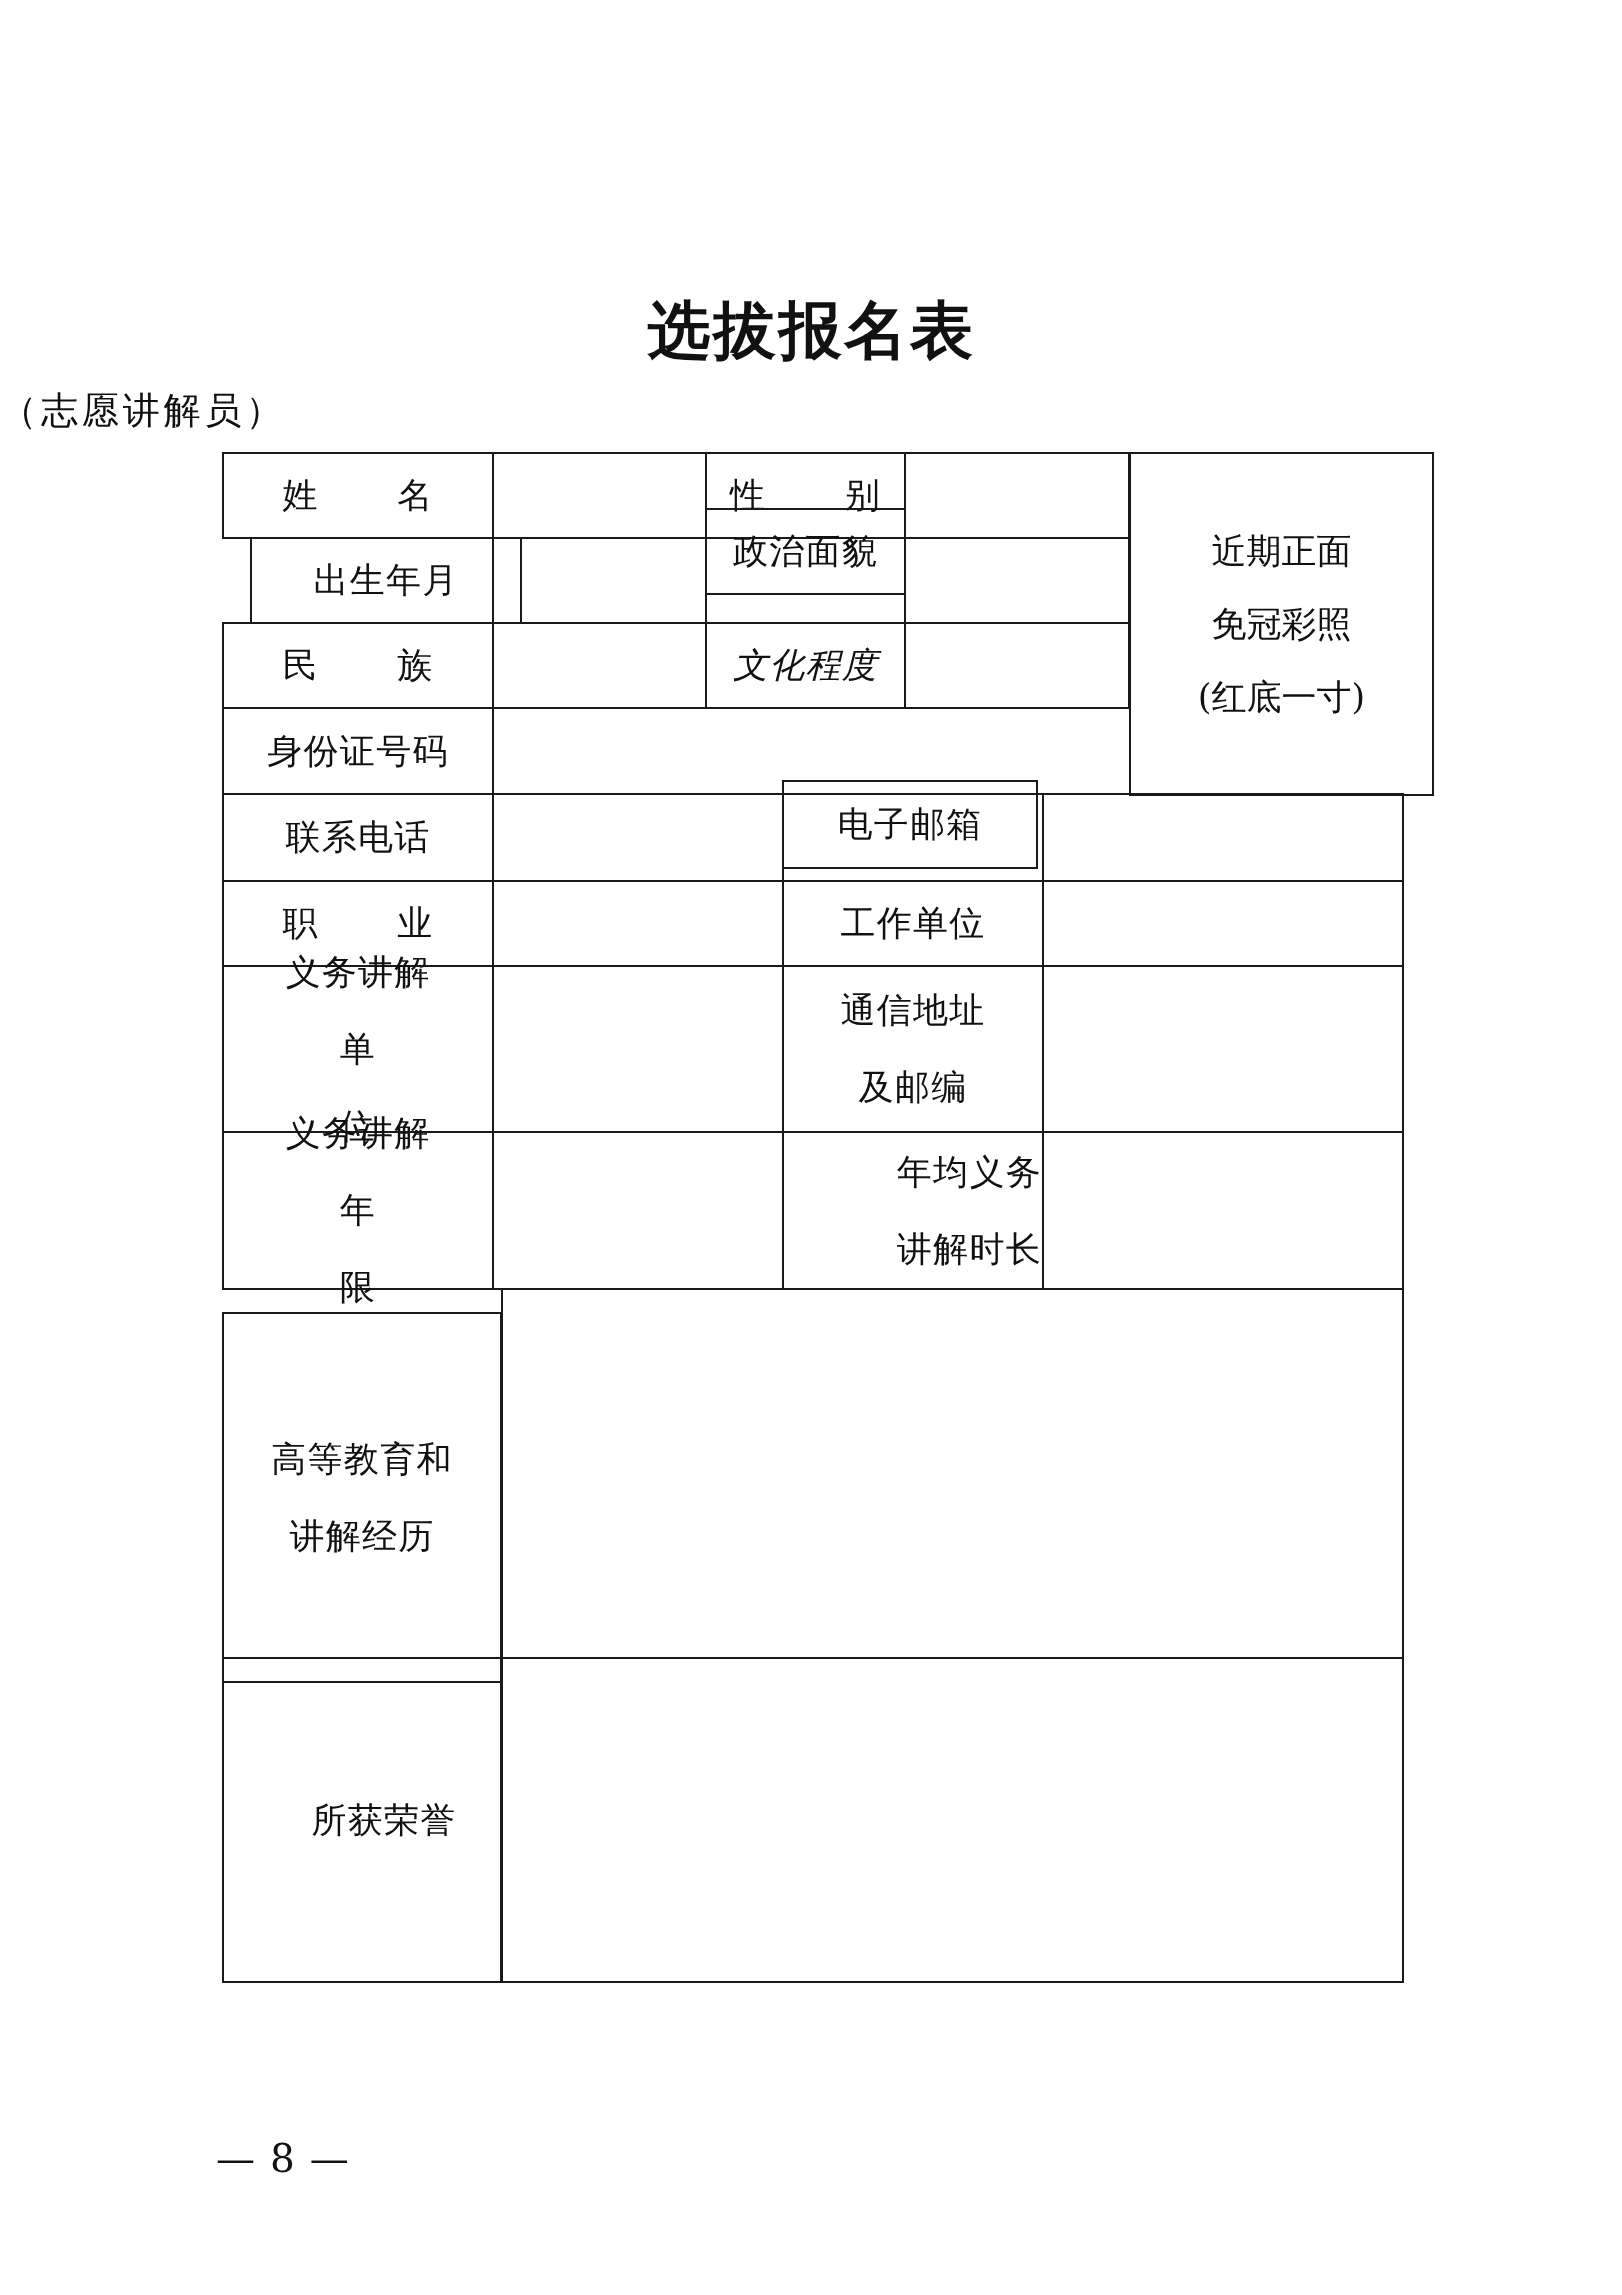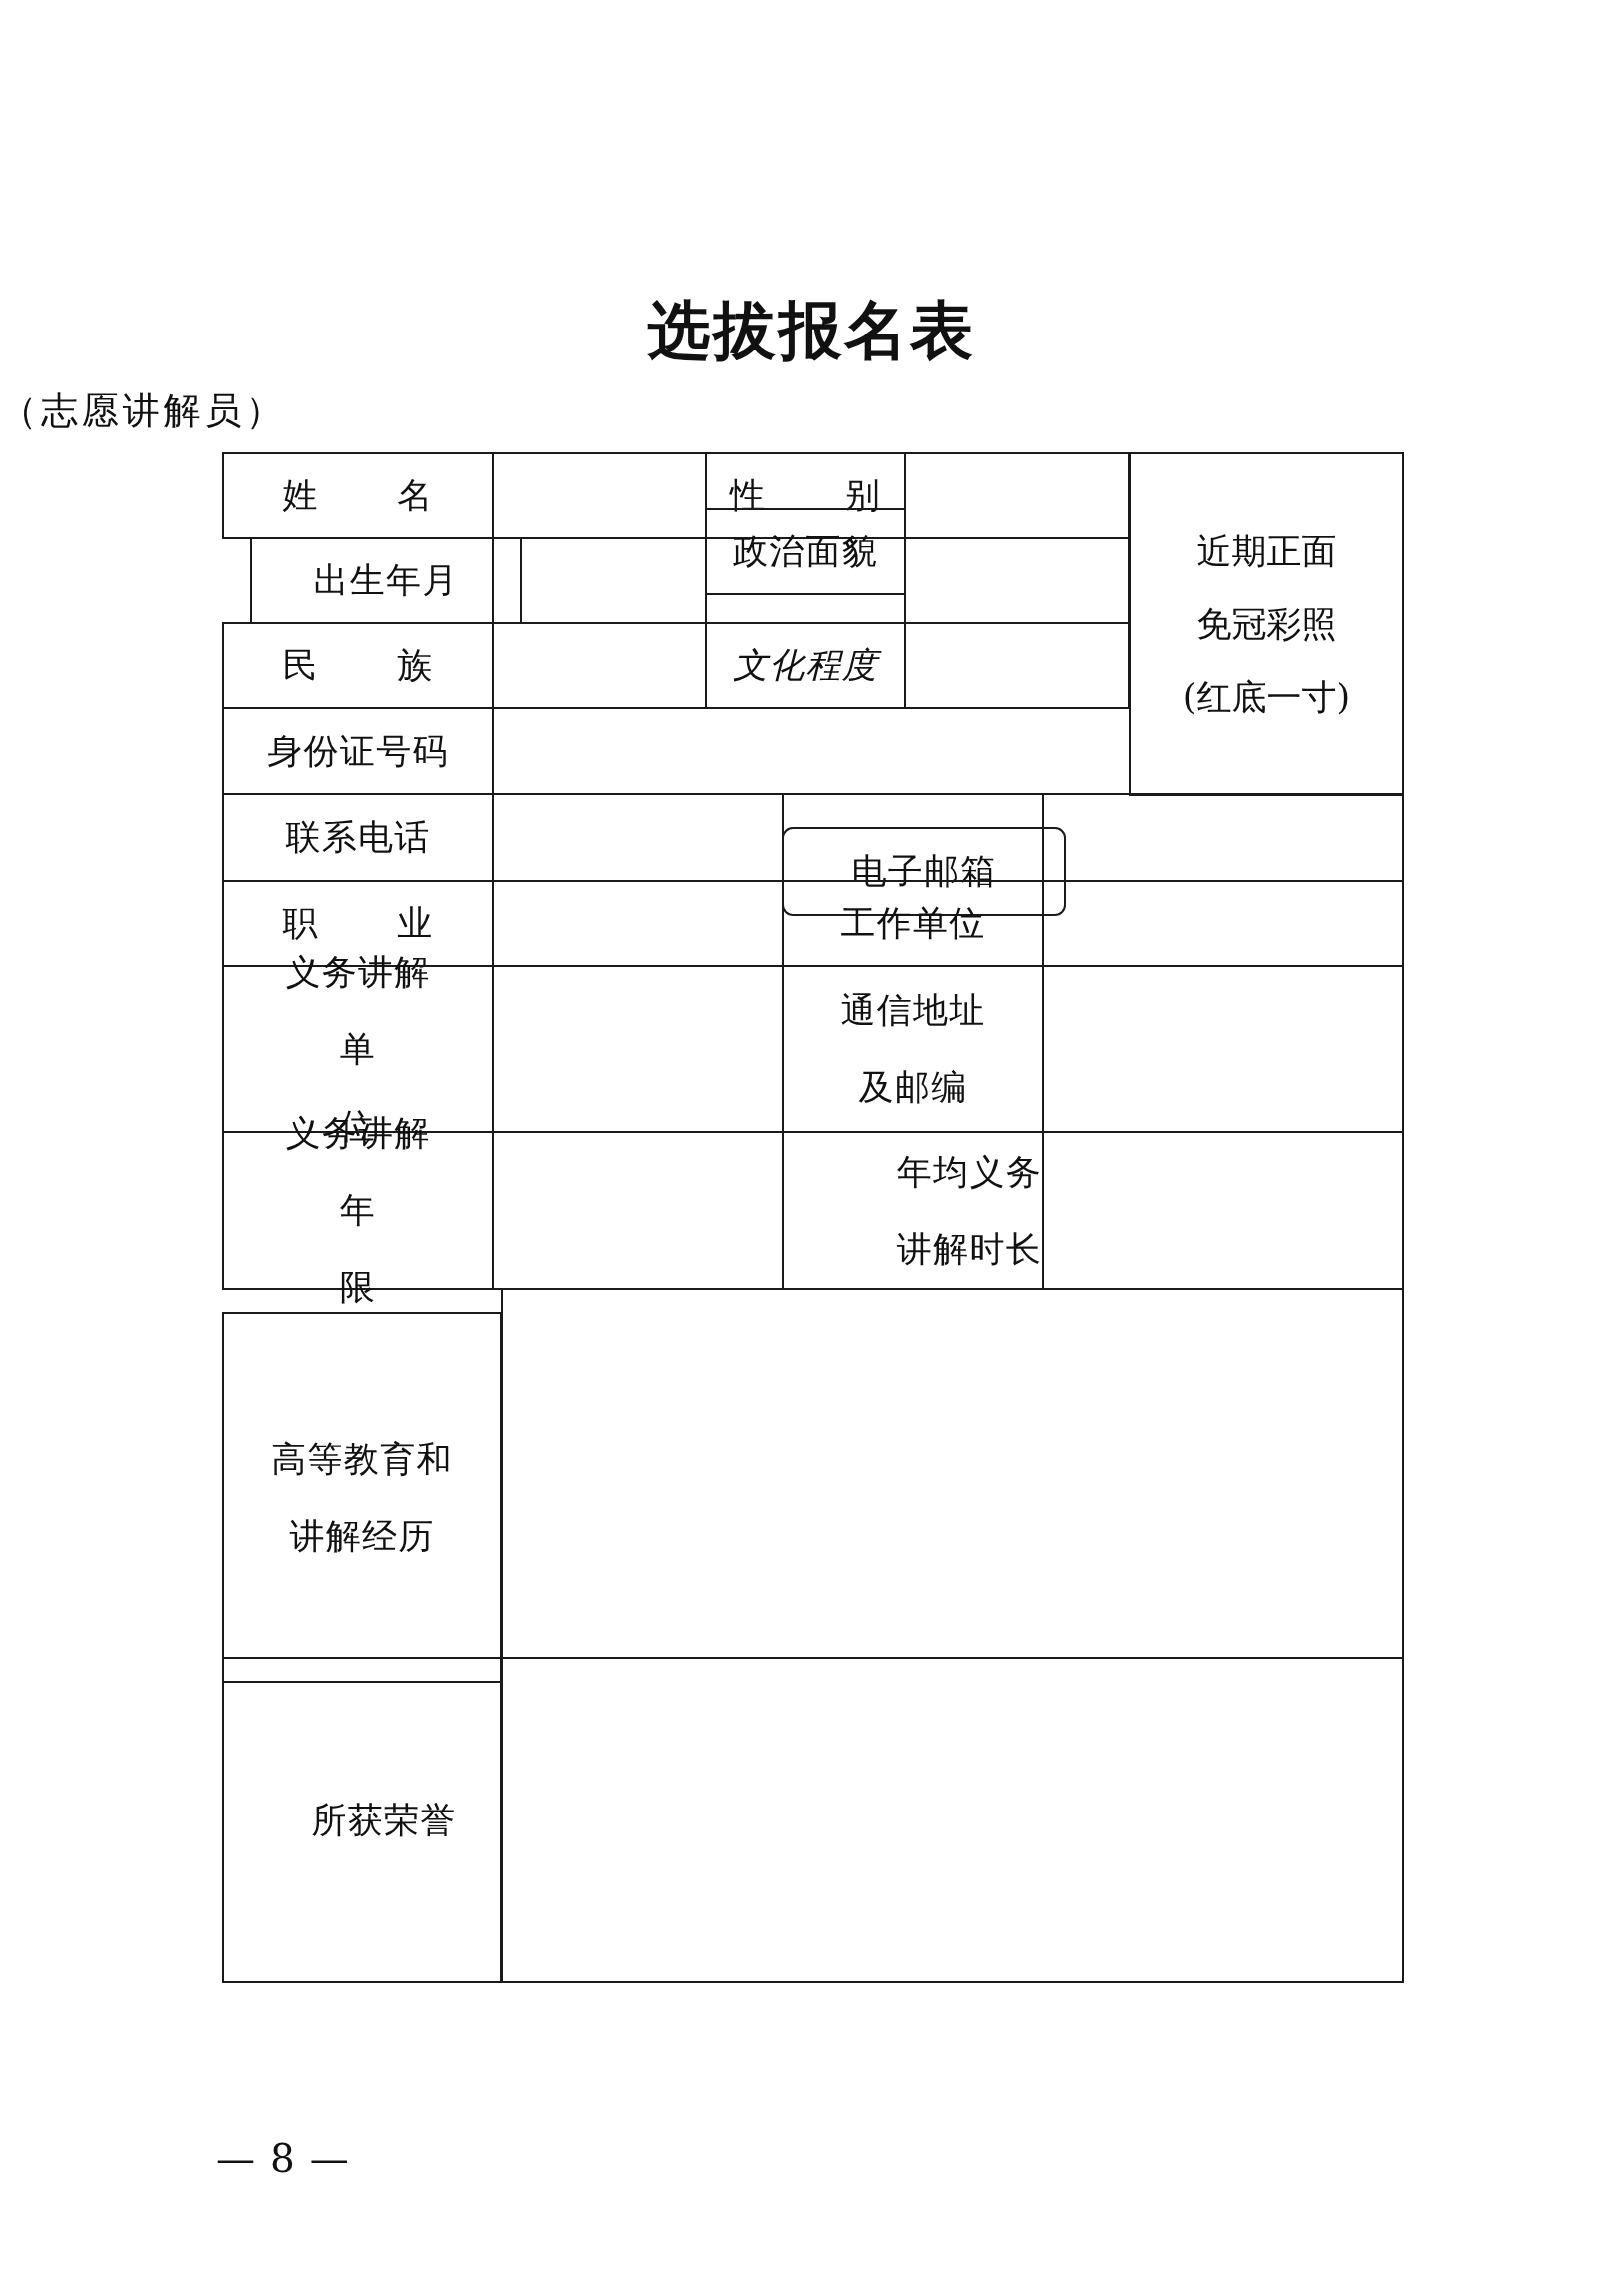"近期正面" div.cell { width: 275px -> 305px }
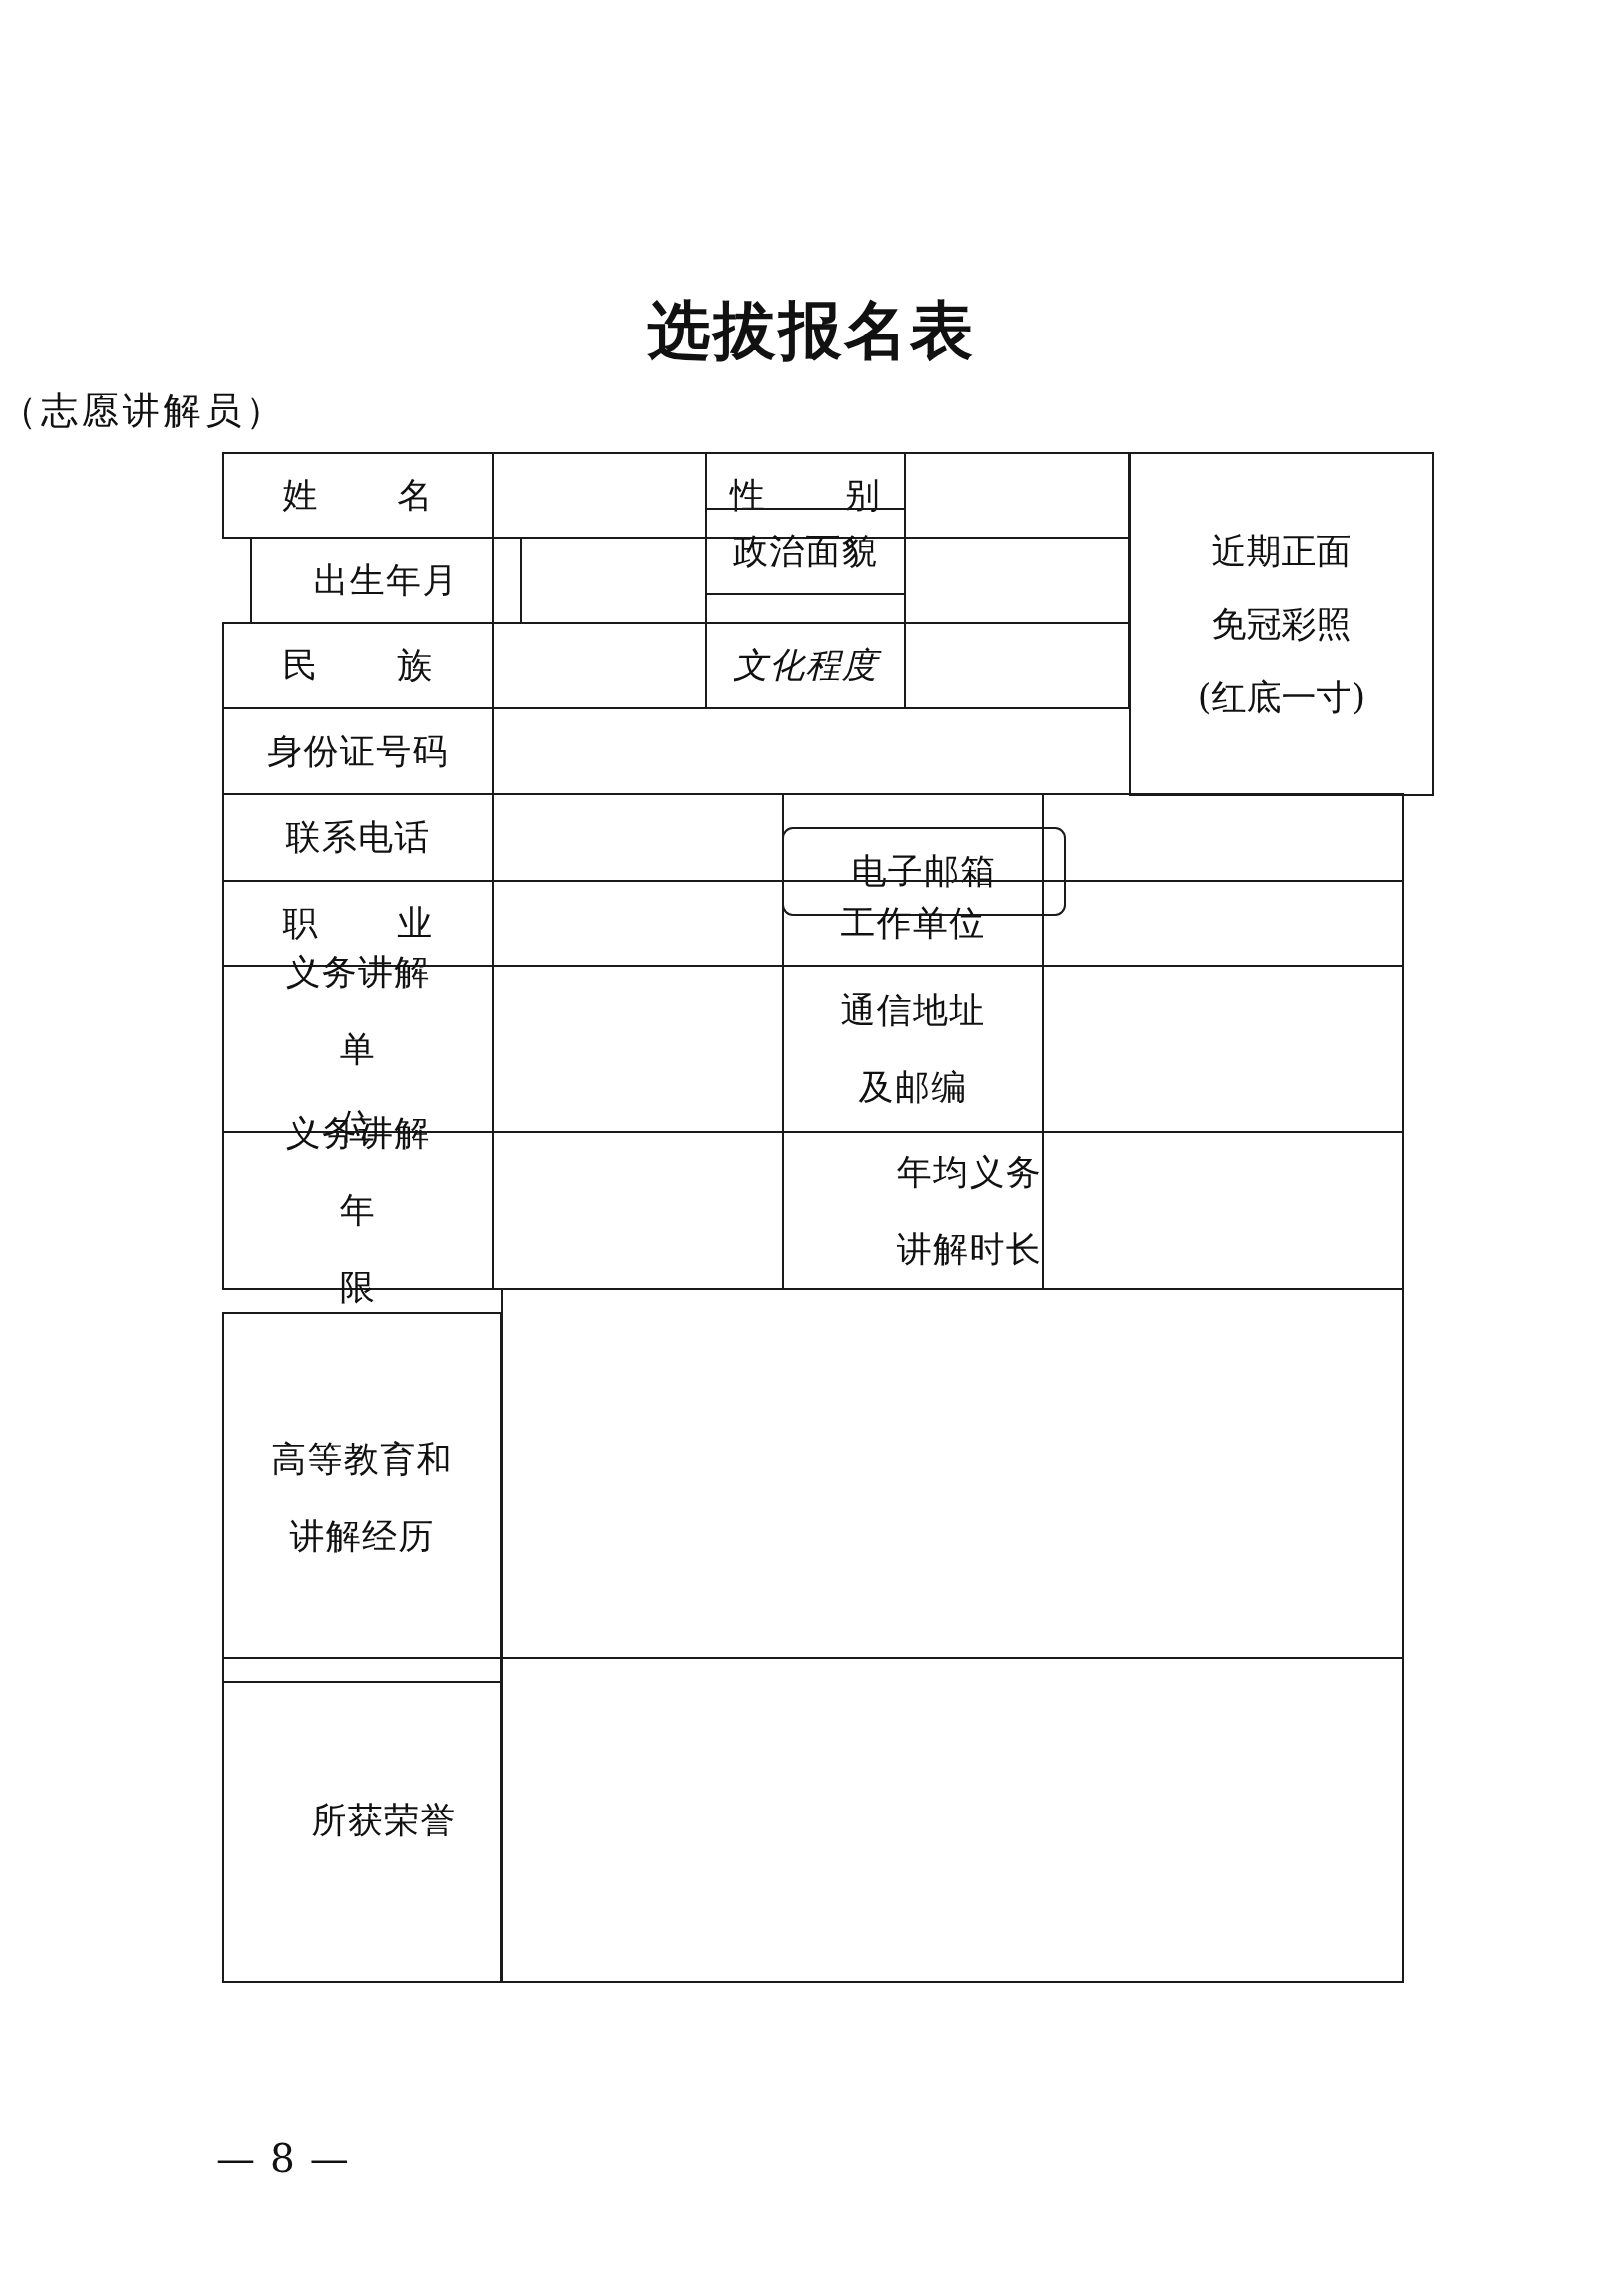"电子邮箱" div.cell { border-radius: 11px -> none; top: 827px -> 780px; width: 284px -> 256px }
